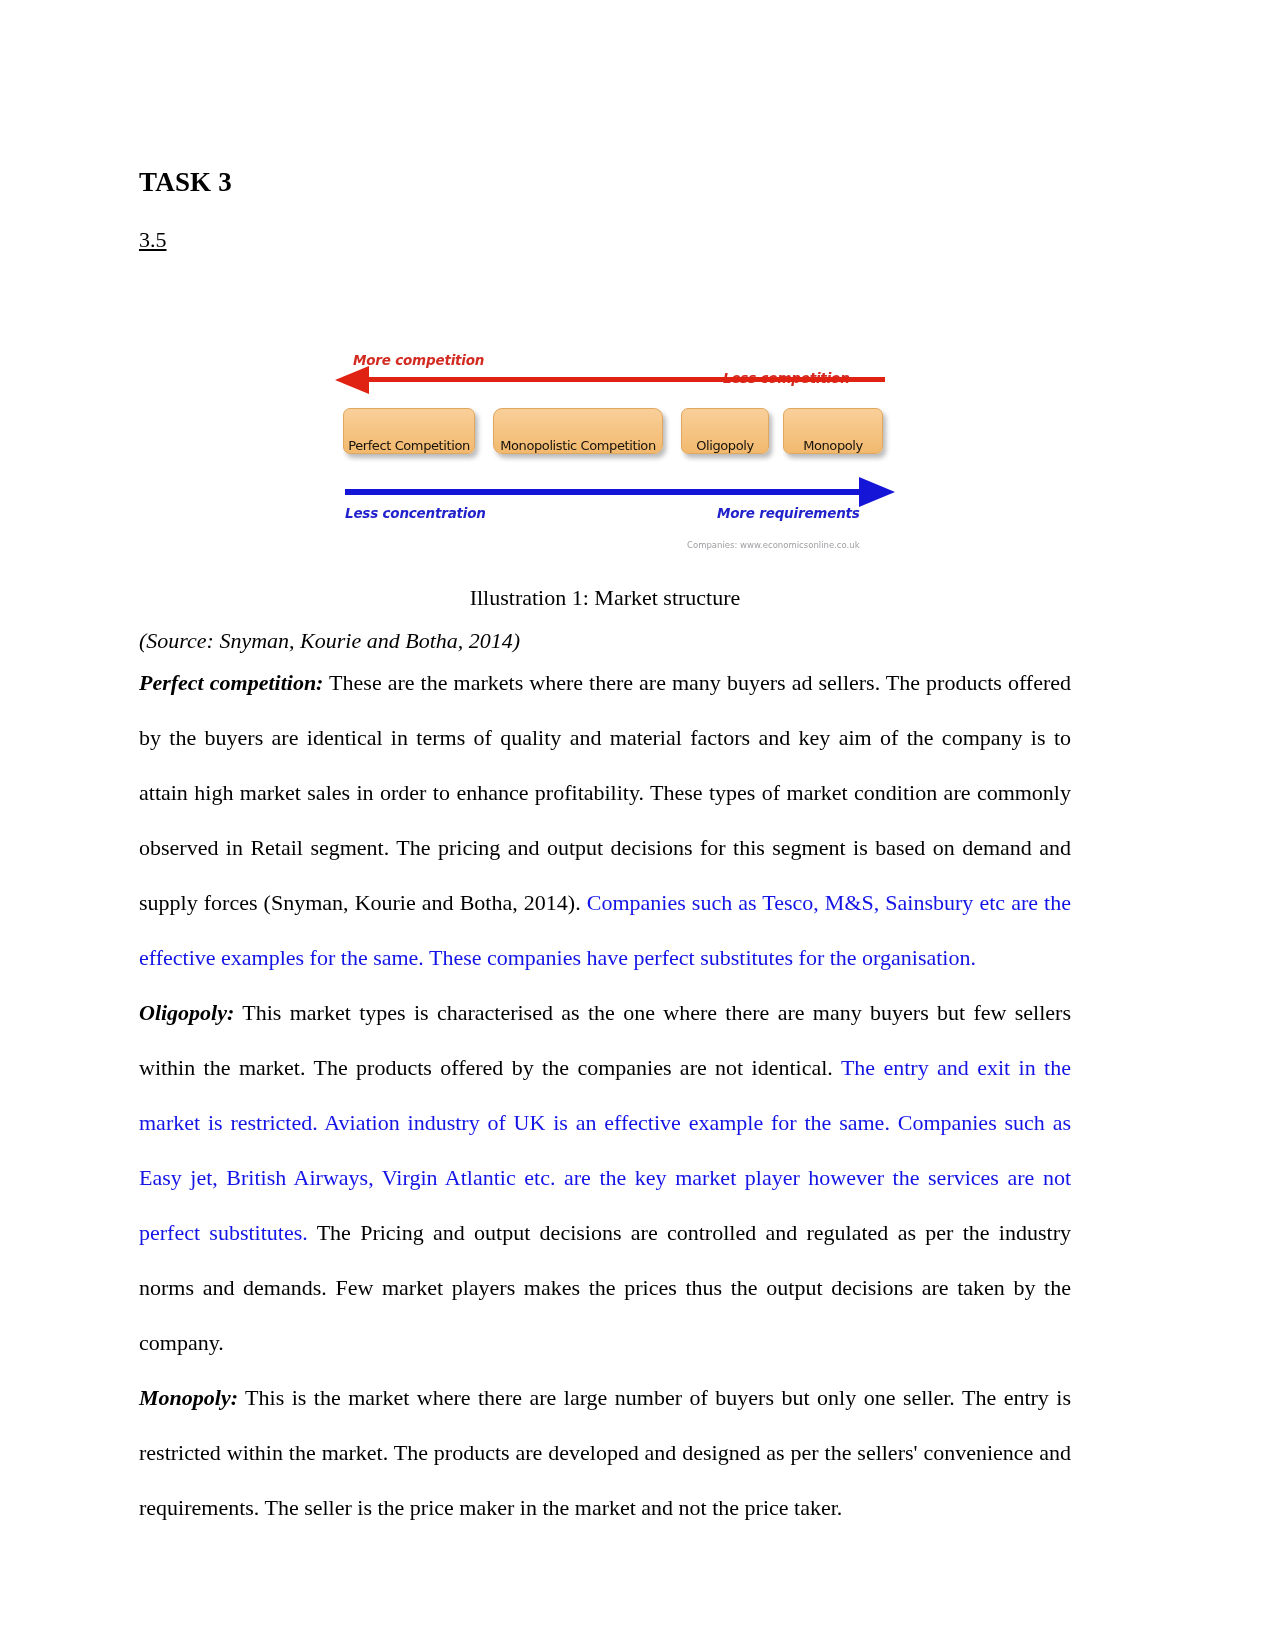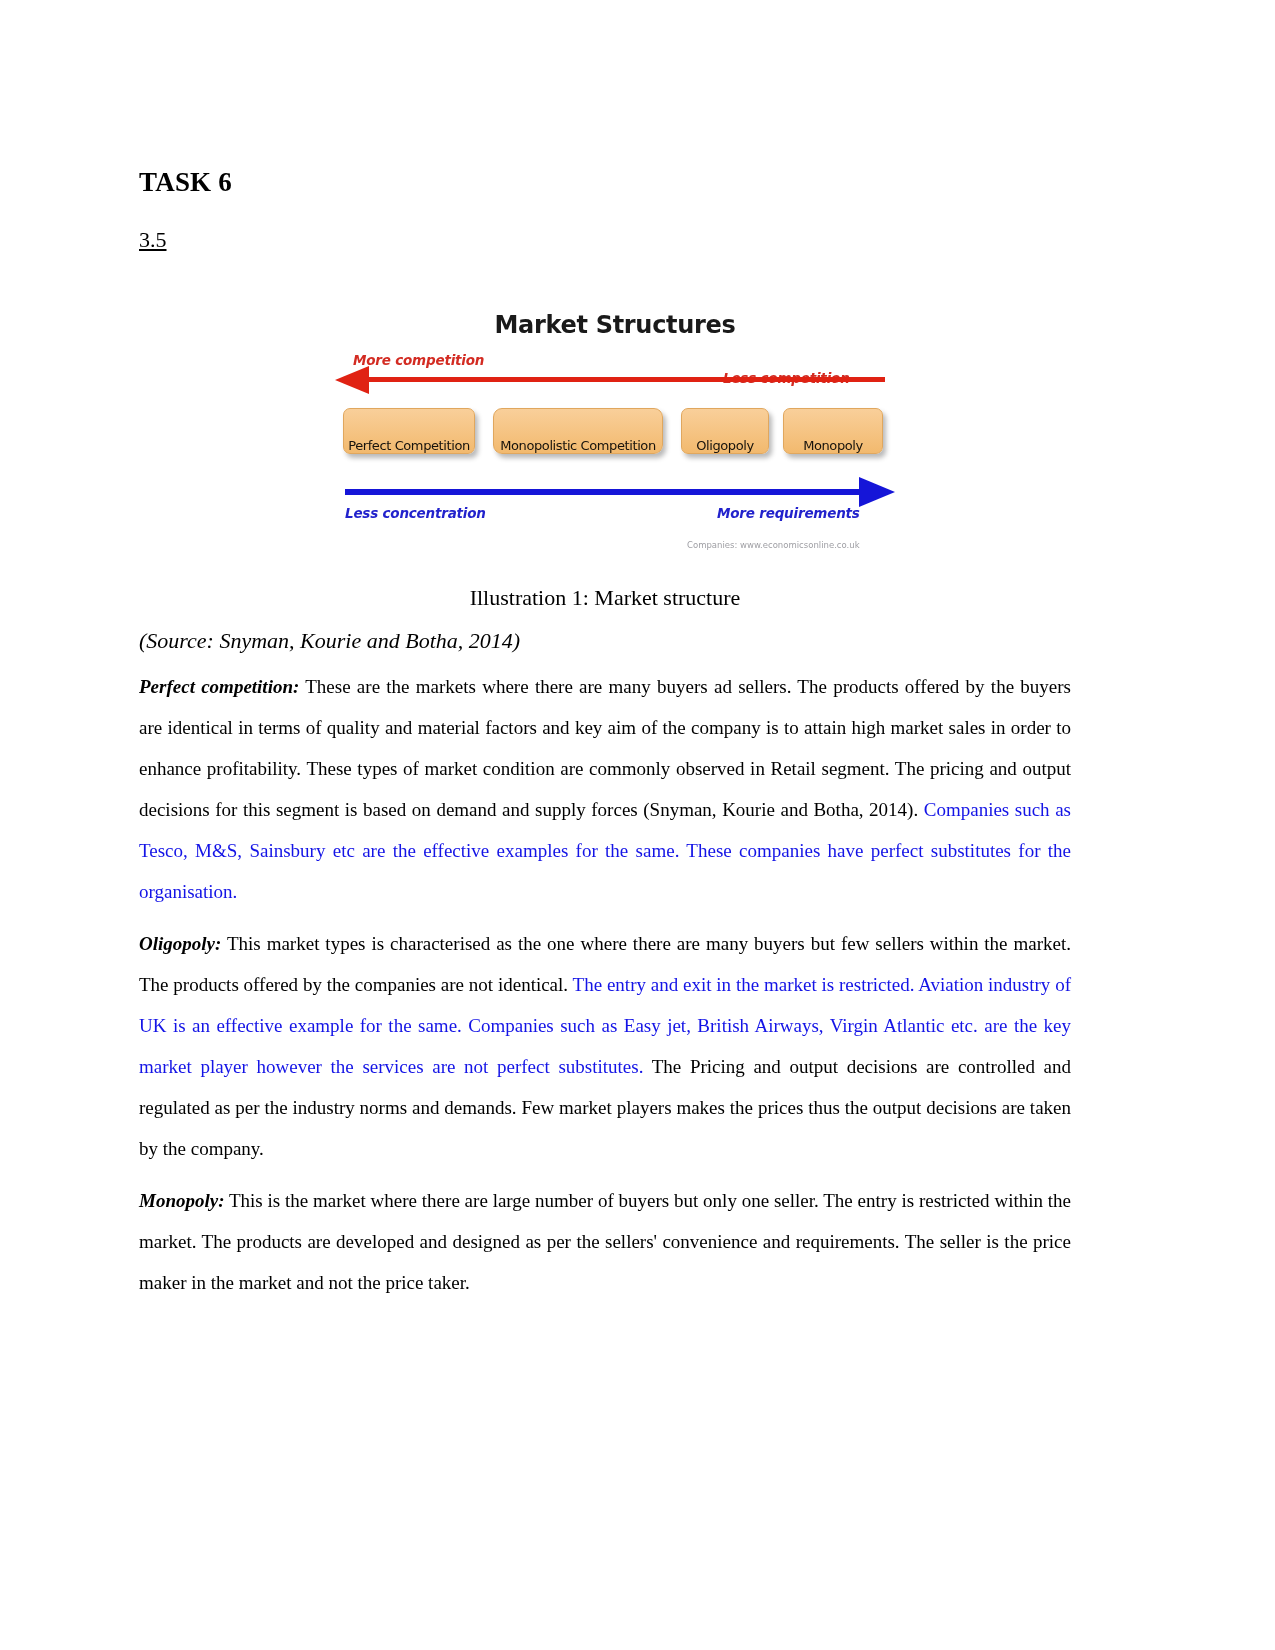"TASK 6" div.task-heading { text: 6 -> 3 }
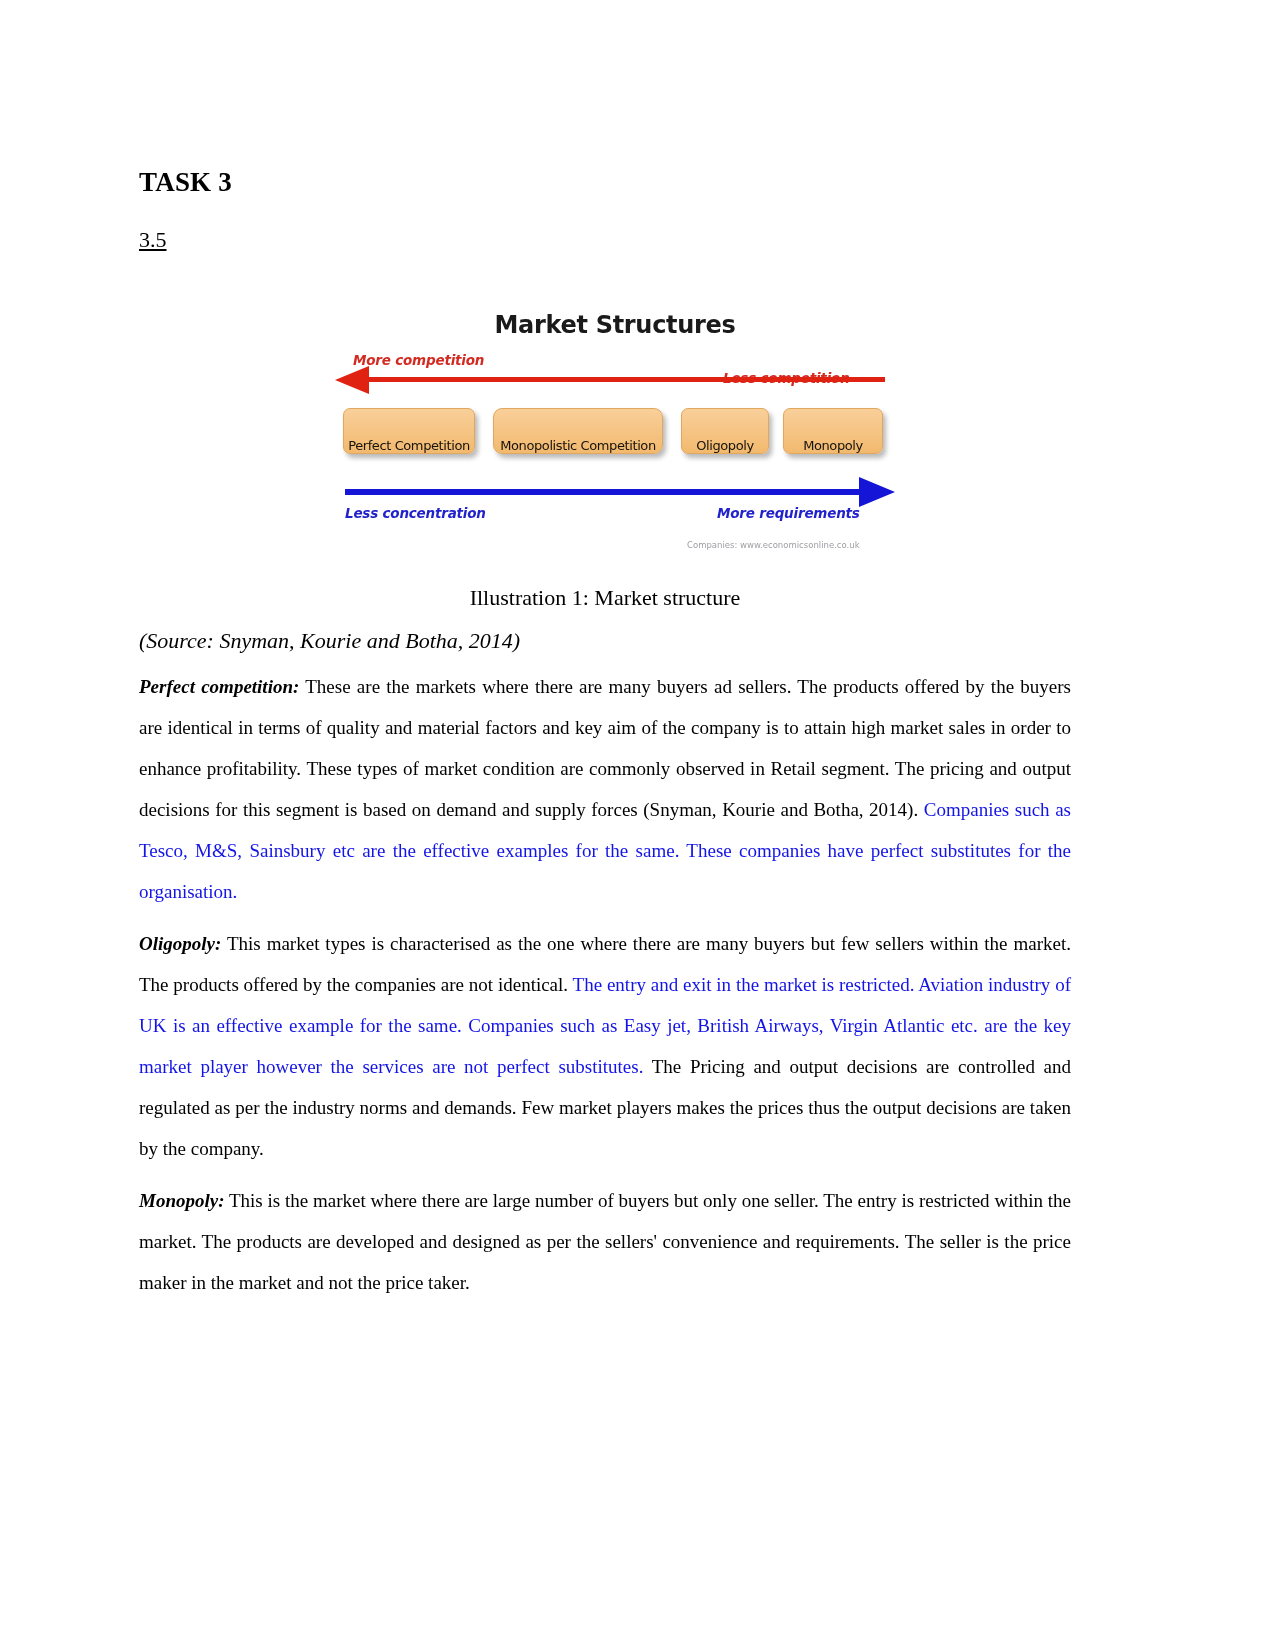"Market Structures" div.fig-title { html: <div>Market Structures</div> -> none }
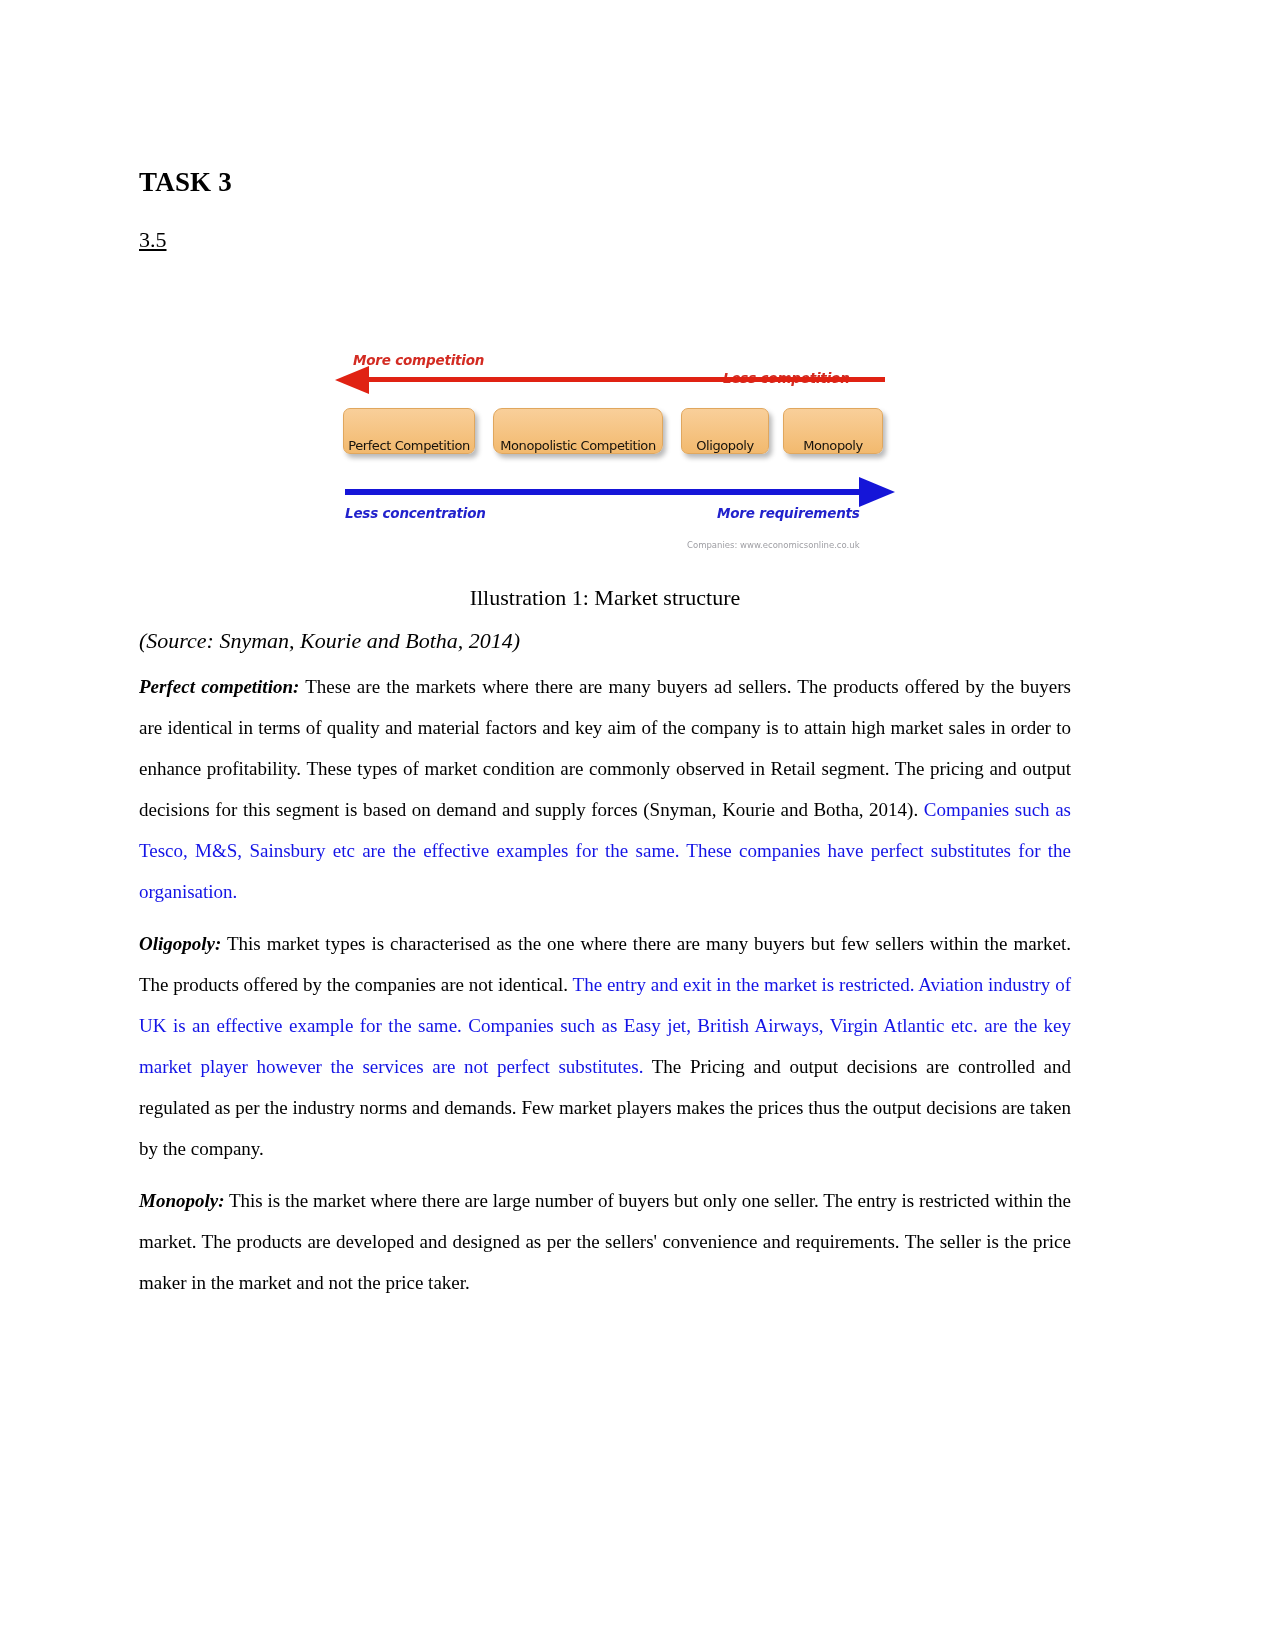"Perfect competition: These are the" p.para { font-size: 19px -> 22px; line-height: 41px -> 55px; margin: 11px 0 0 0 -> 0 0 0 0 }
